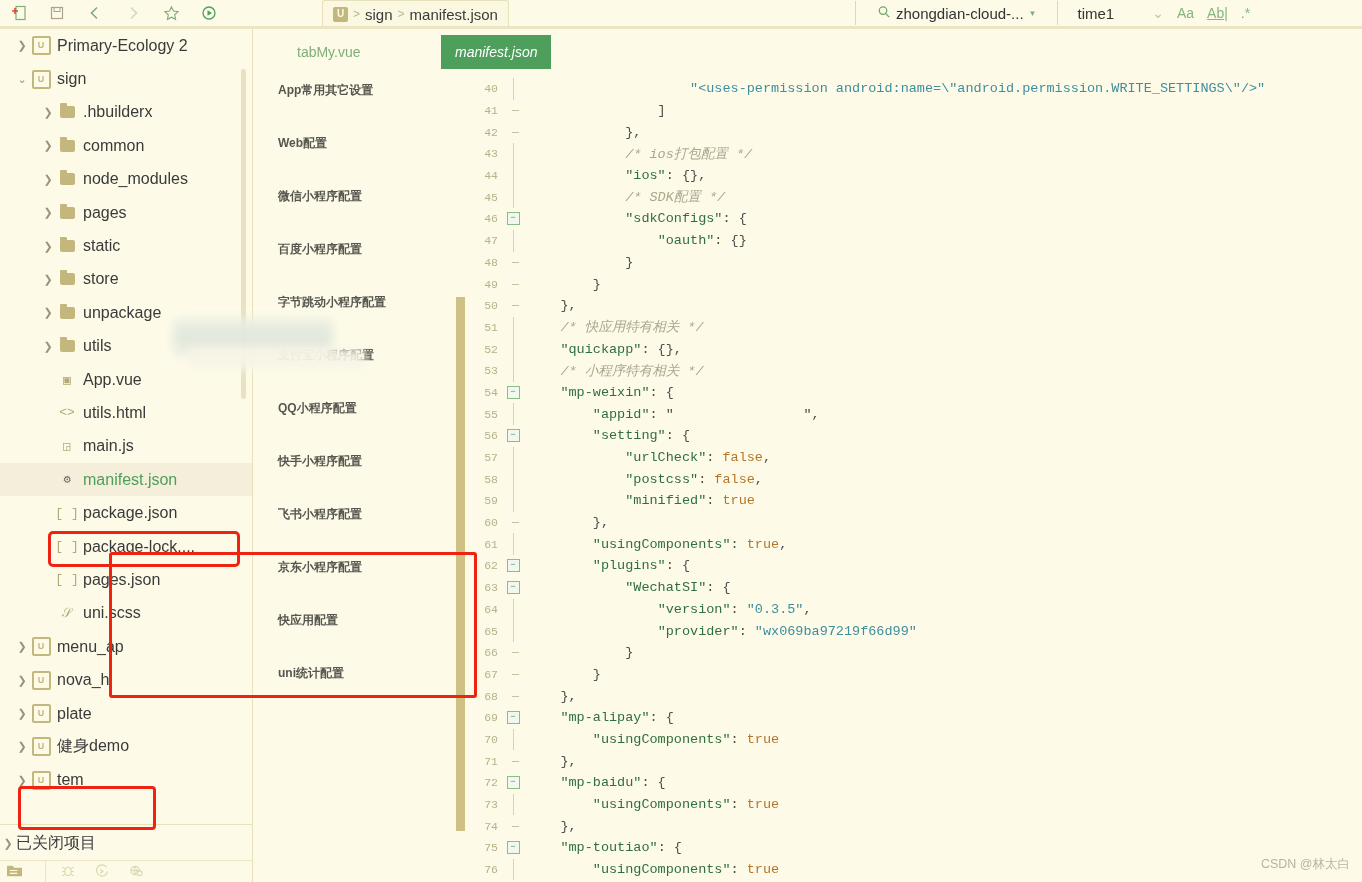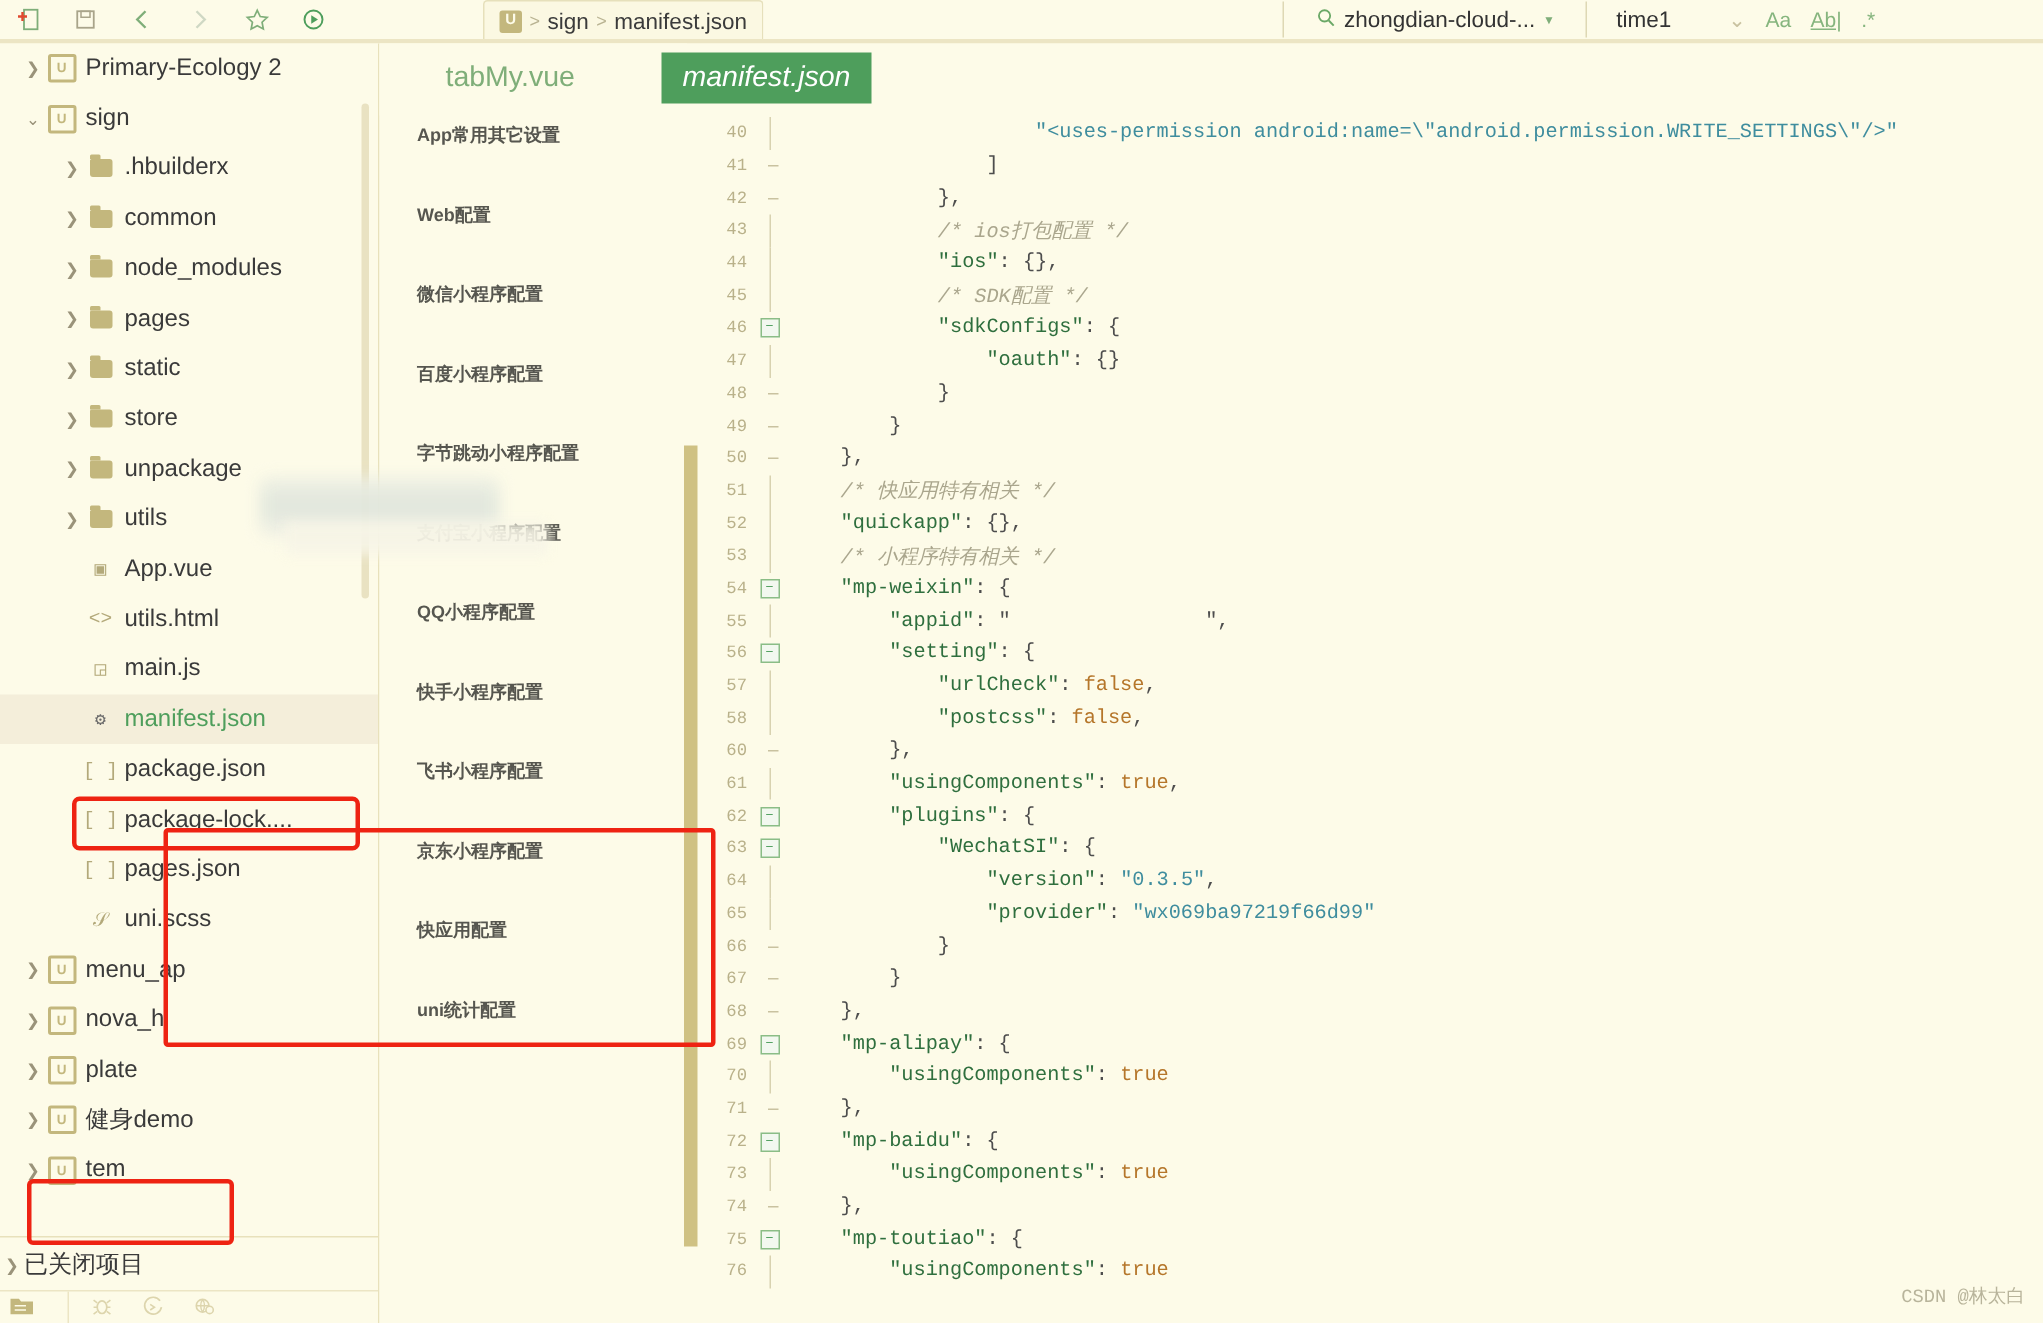"tabMy.vue" .tab { font-size: 19px -> 14px }
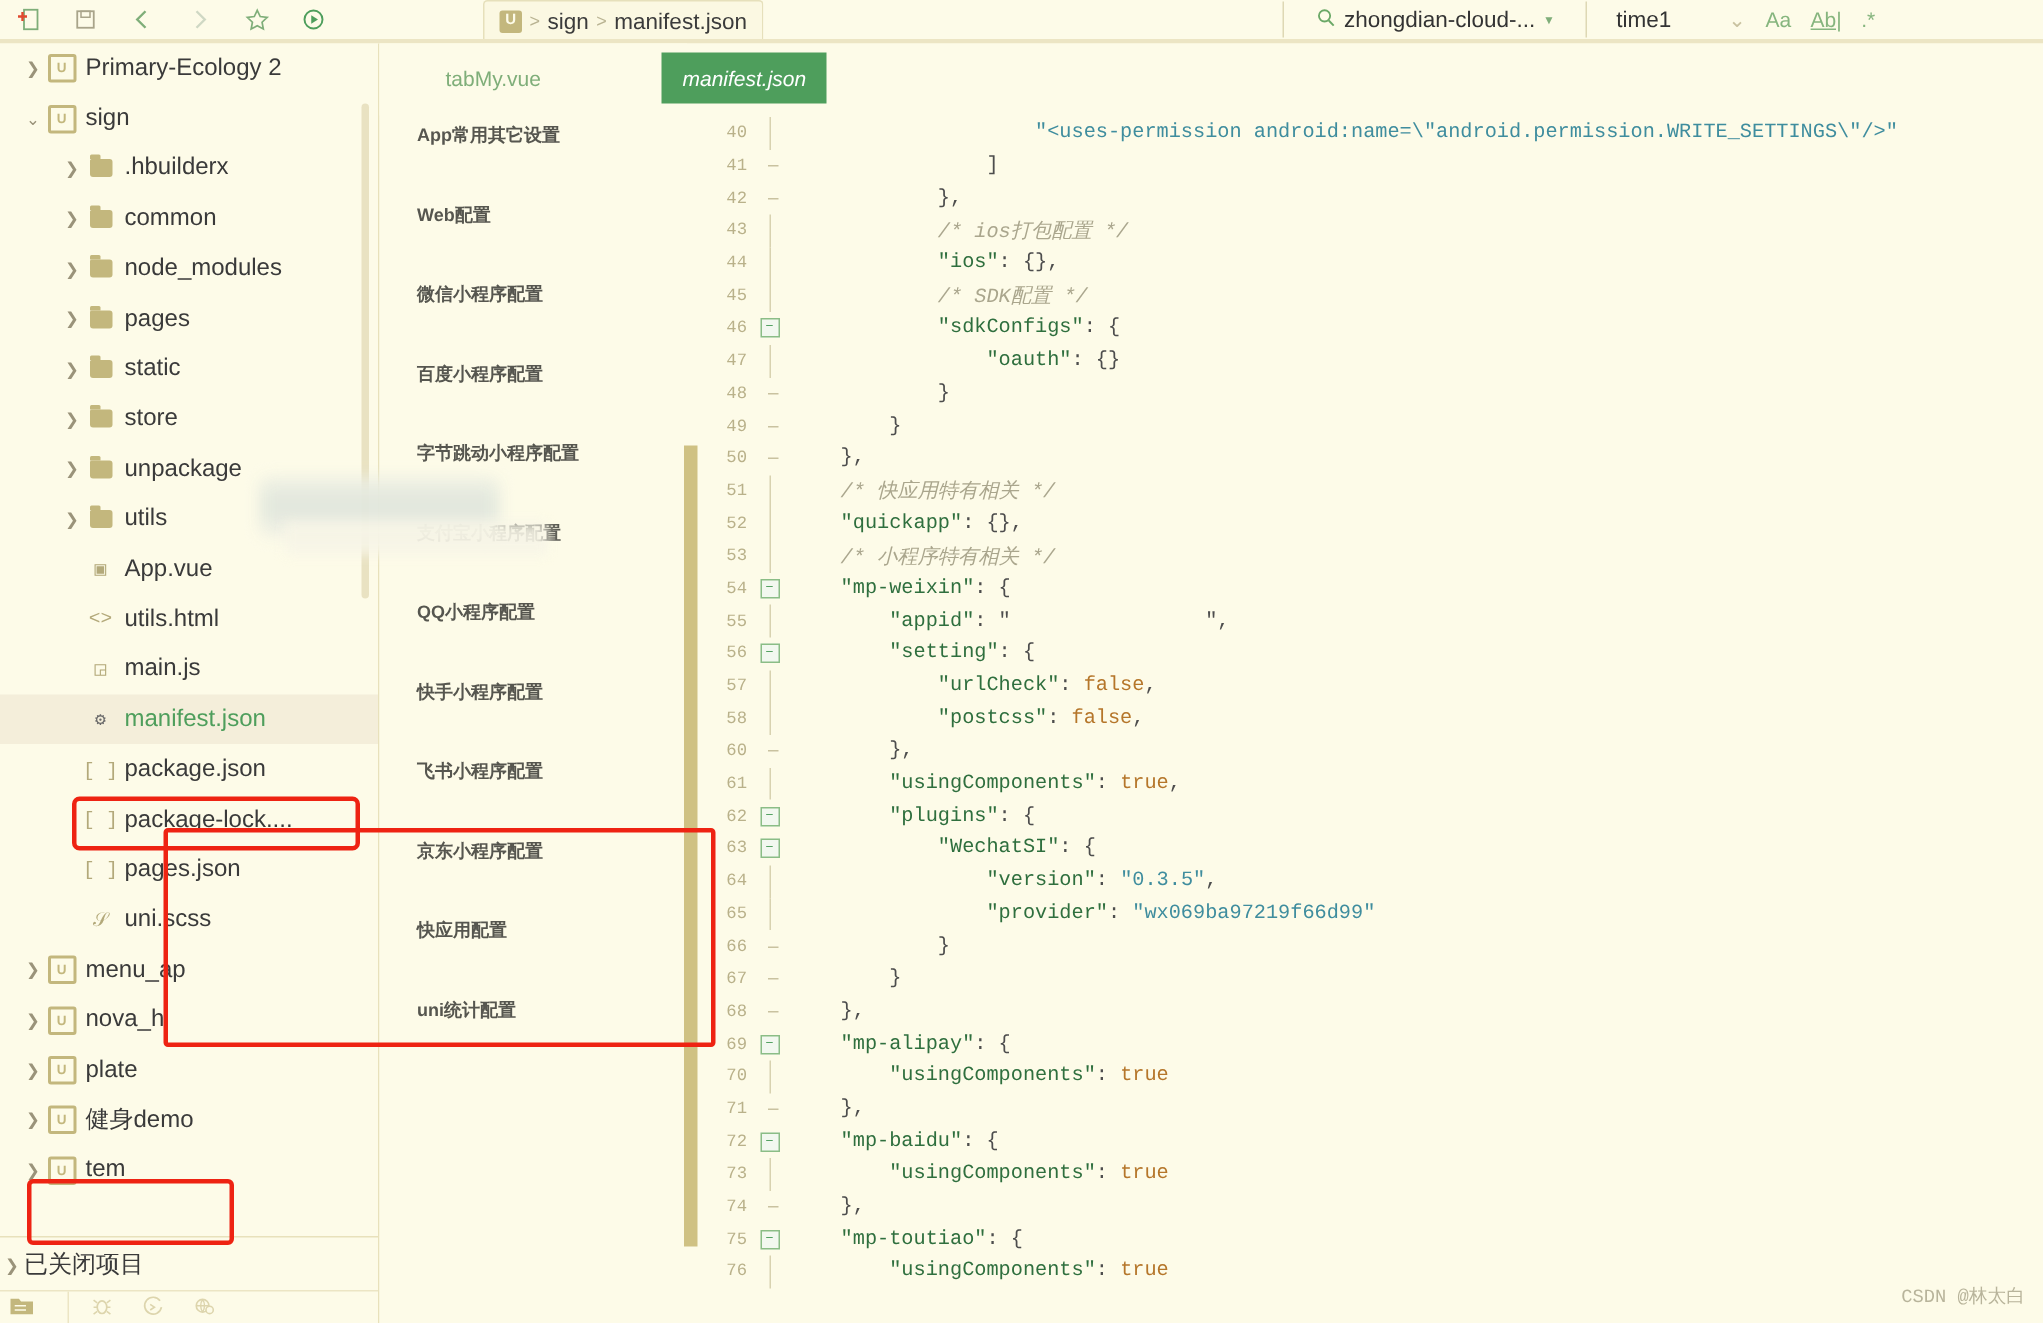"59" div.cl { html: none -> <div><span>59</span><span><span></span></span><span><span> </span><span>"minified"</span><span>: </span><span>true</span></span></div> }
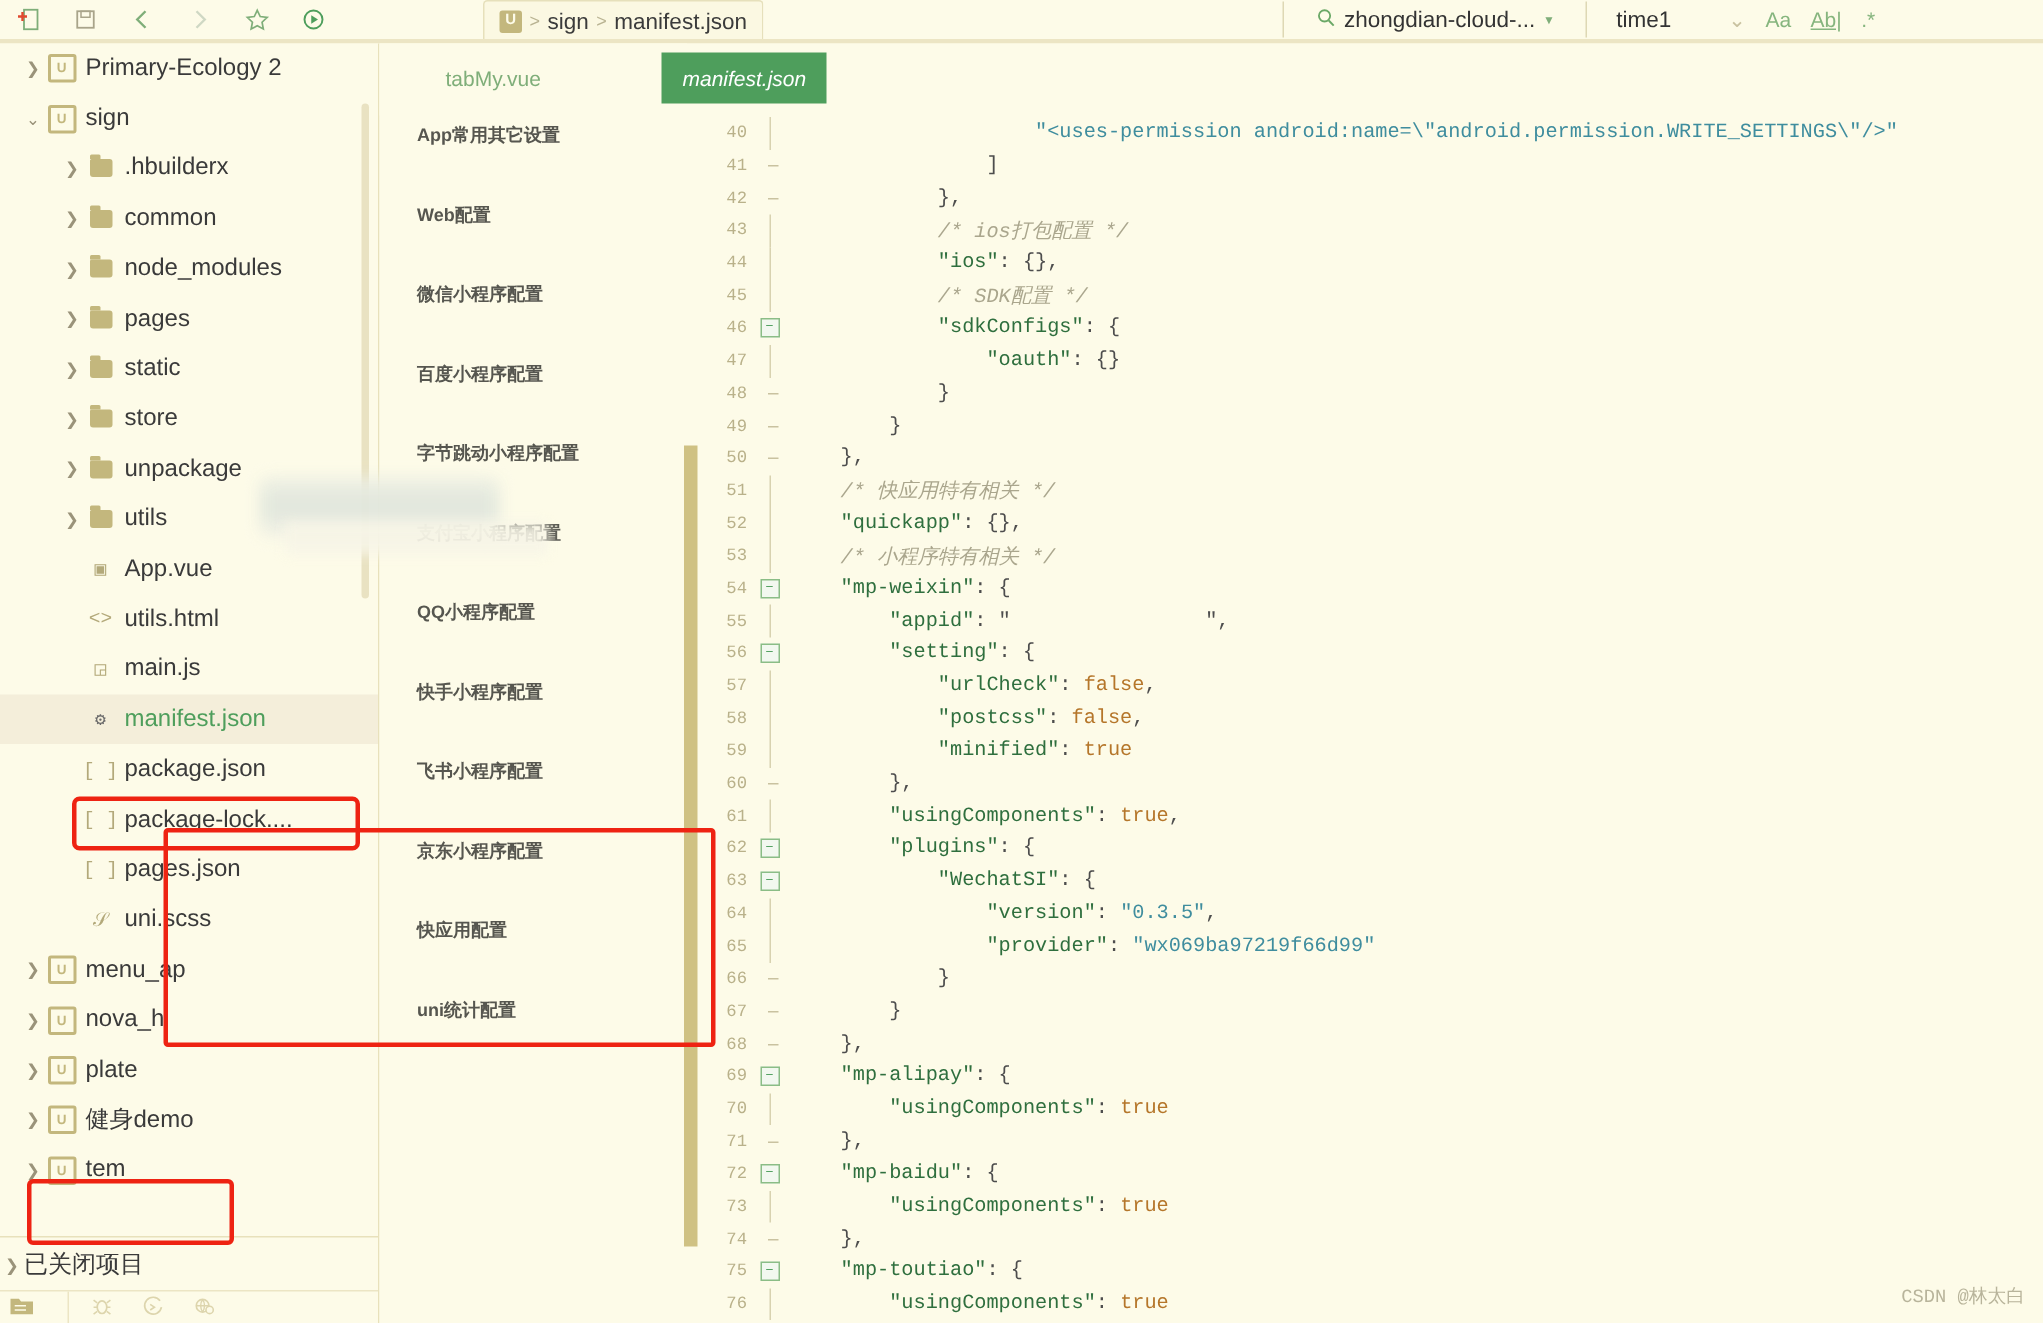"CSDN @林太白" #watermark { font-family: Liberation Mono, monospace -> Liberation Sans, sans-serif }
